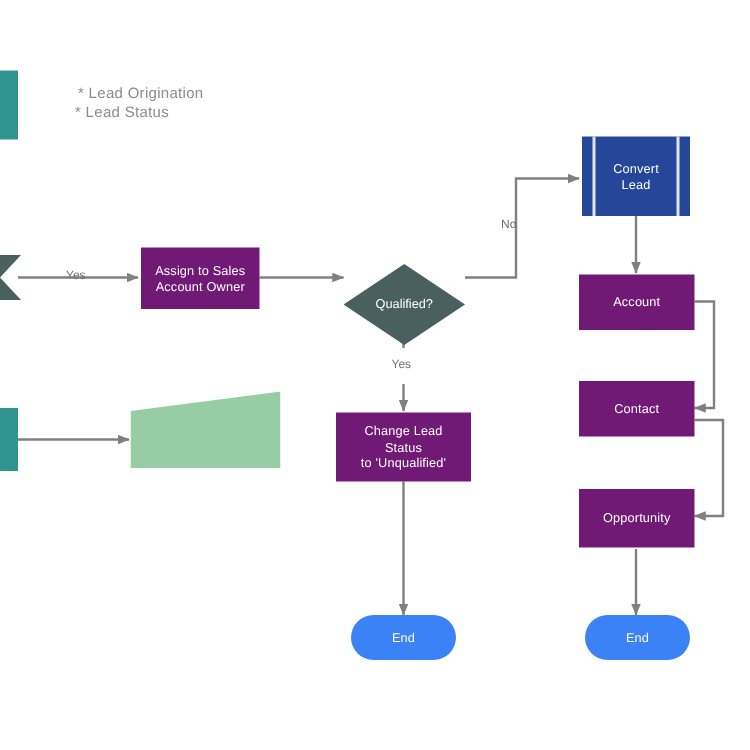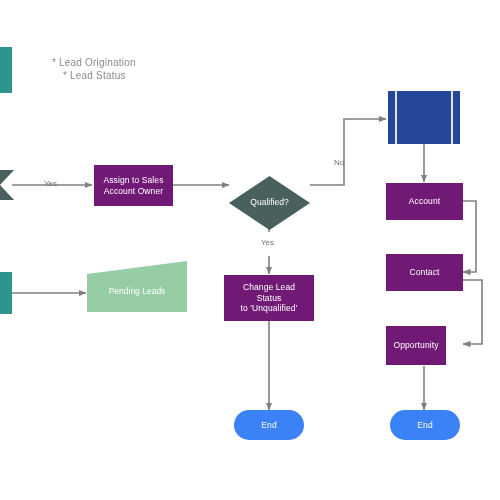"* Lead Status" div.note { left: 63px -> 50px }
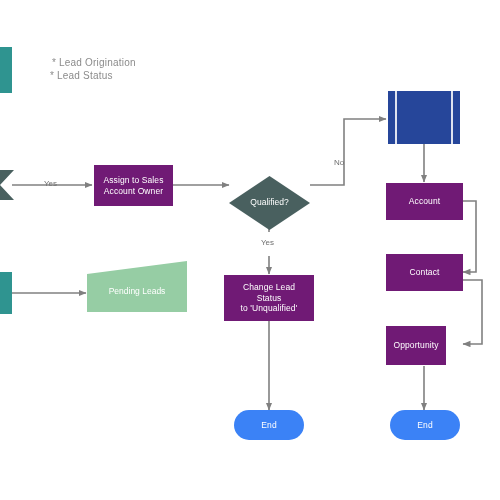"Convert" div { html: none -> <div> <div>Convert</div> <div>Lead</div> </div> }
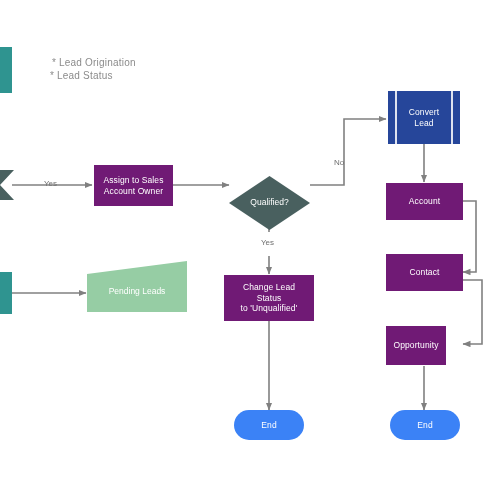"No" div.labeltxt { top: 158px -> 145px }
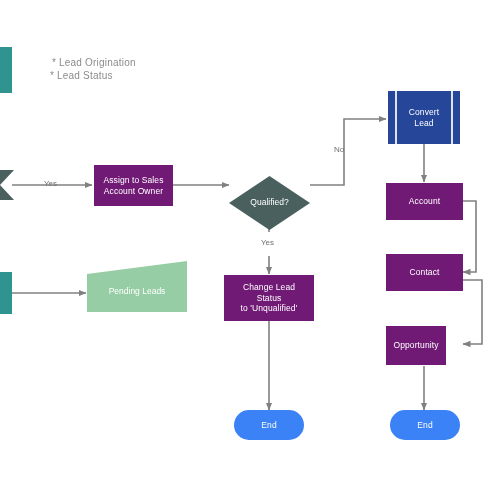"Pending Leads" div.t-txt { html: <div>Pending Leads</div> -> none }
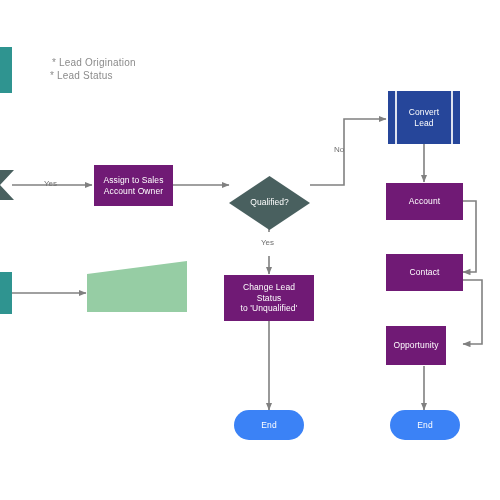"Opportunity" div.node { width: 60px -> 77px }
